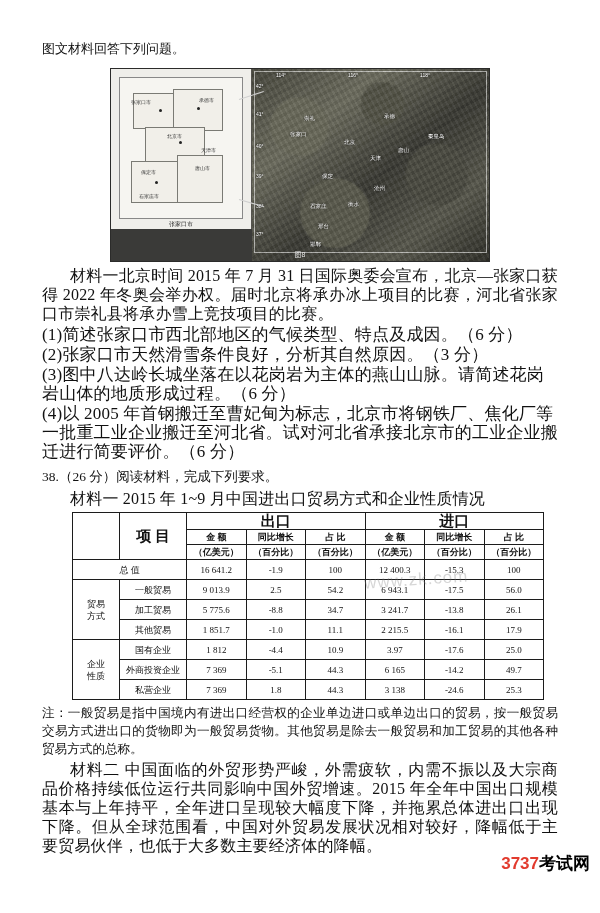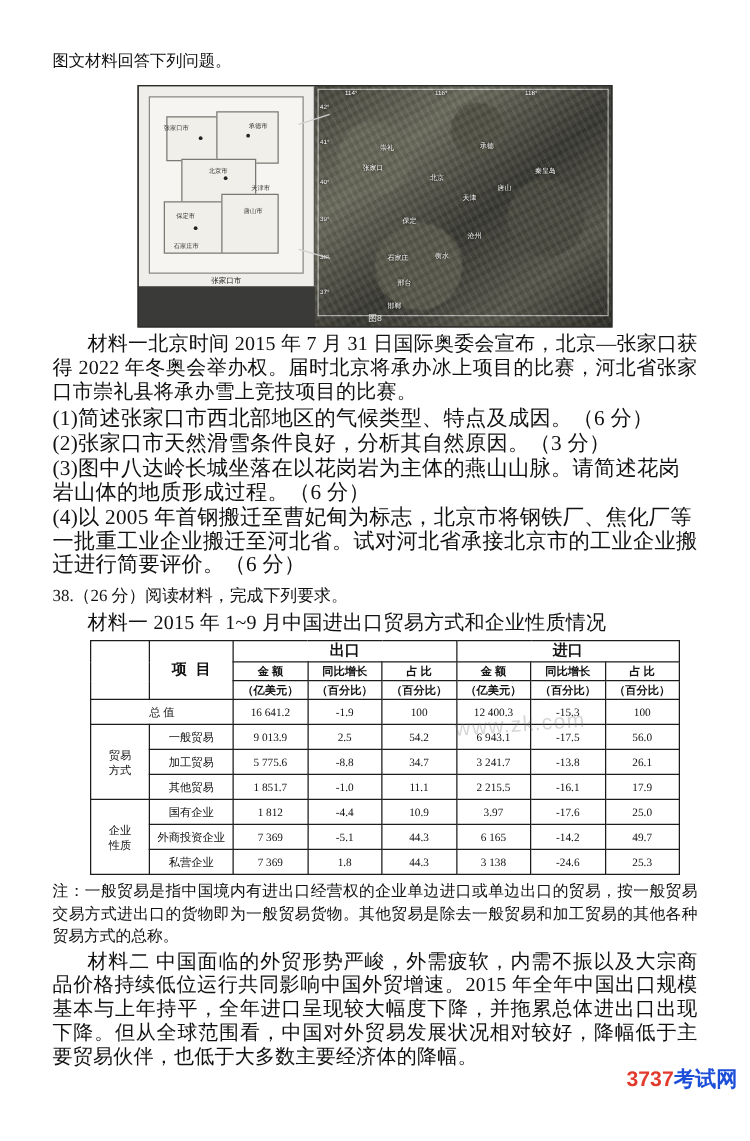"出口" table.data .hrow th { font-family: Liberation Mono, monospace -> none; font-size: 12px -> 15px }
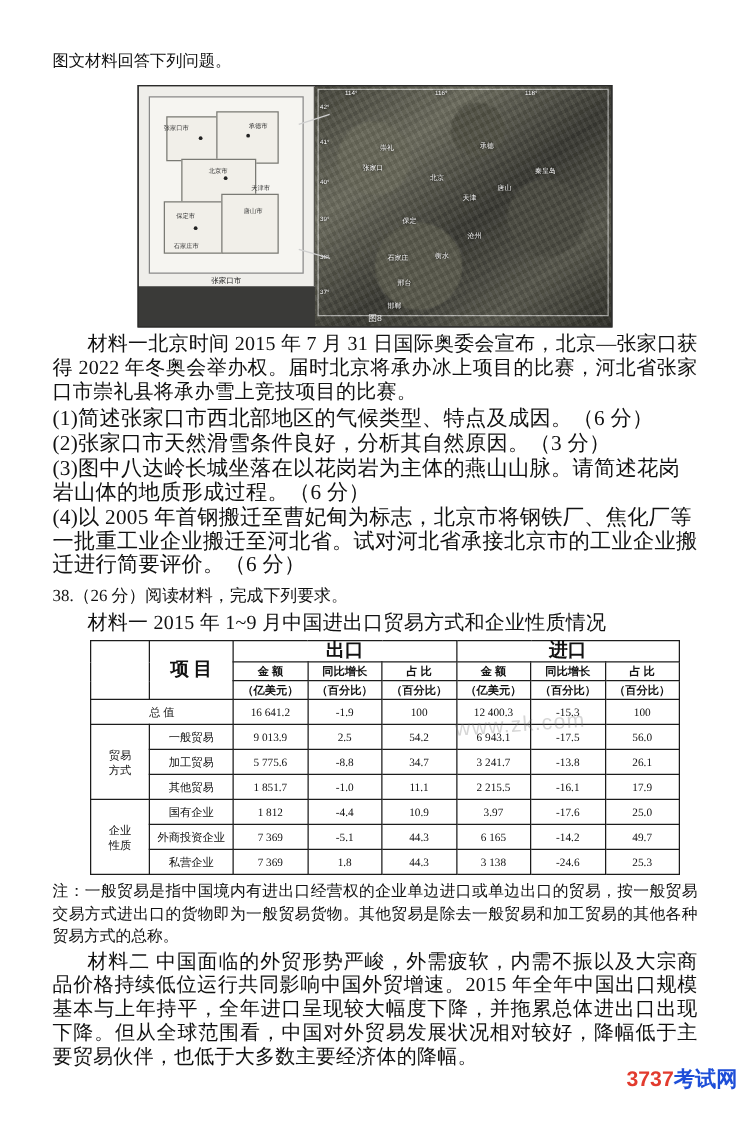"考试网" .brand .cn { color: #1d4ed8 -> #000000 }
